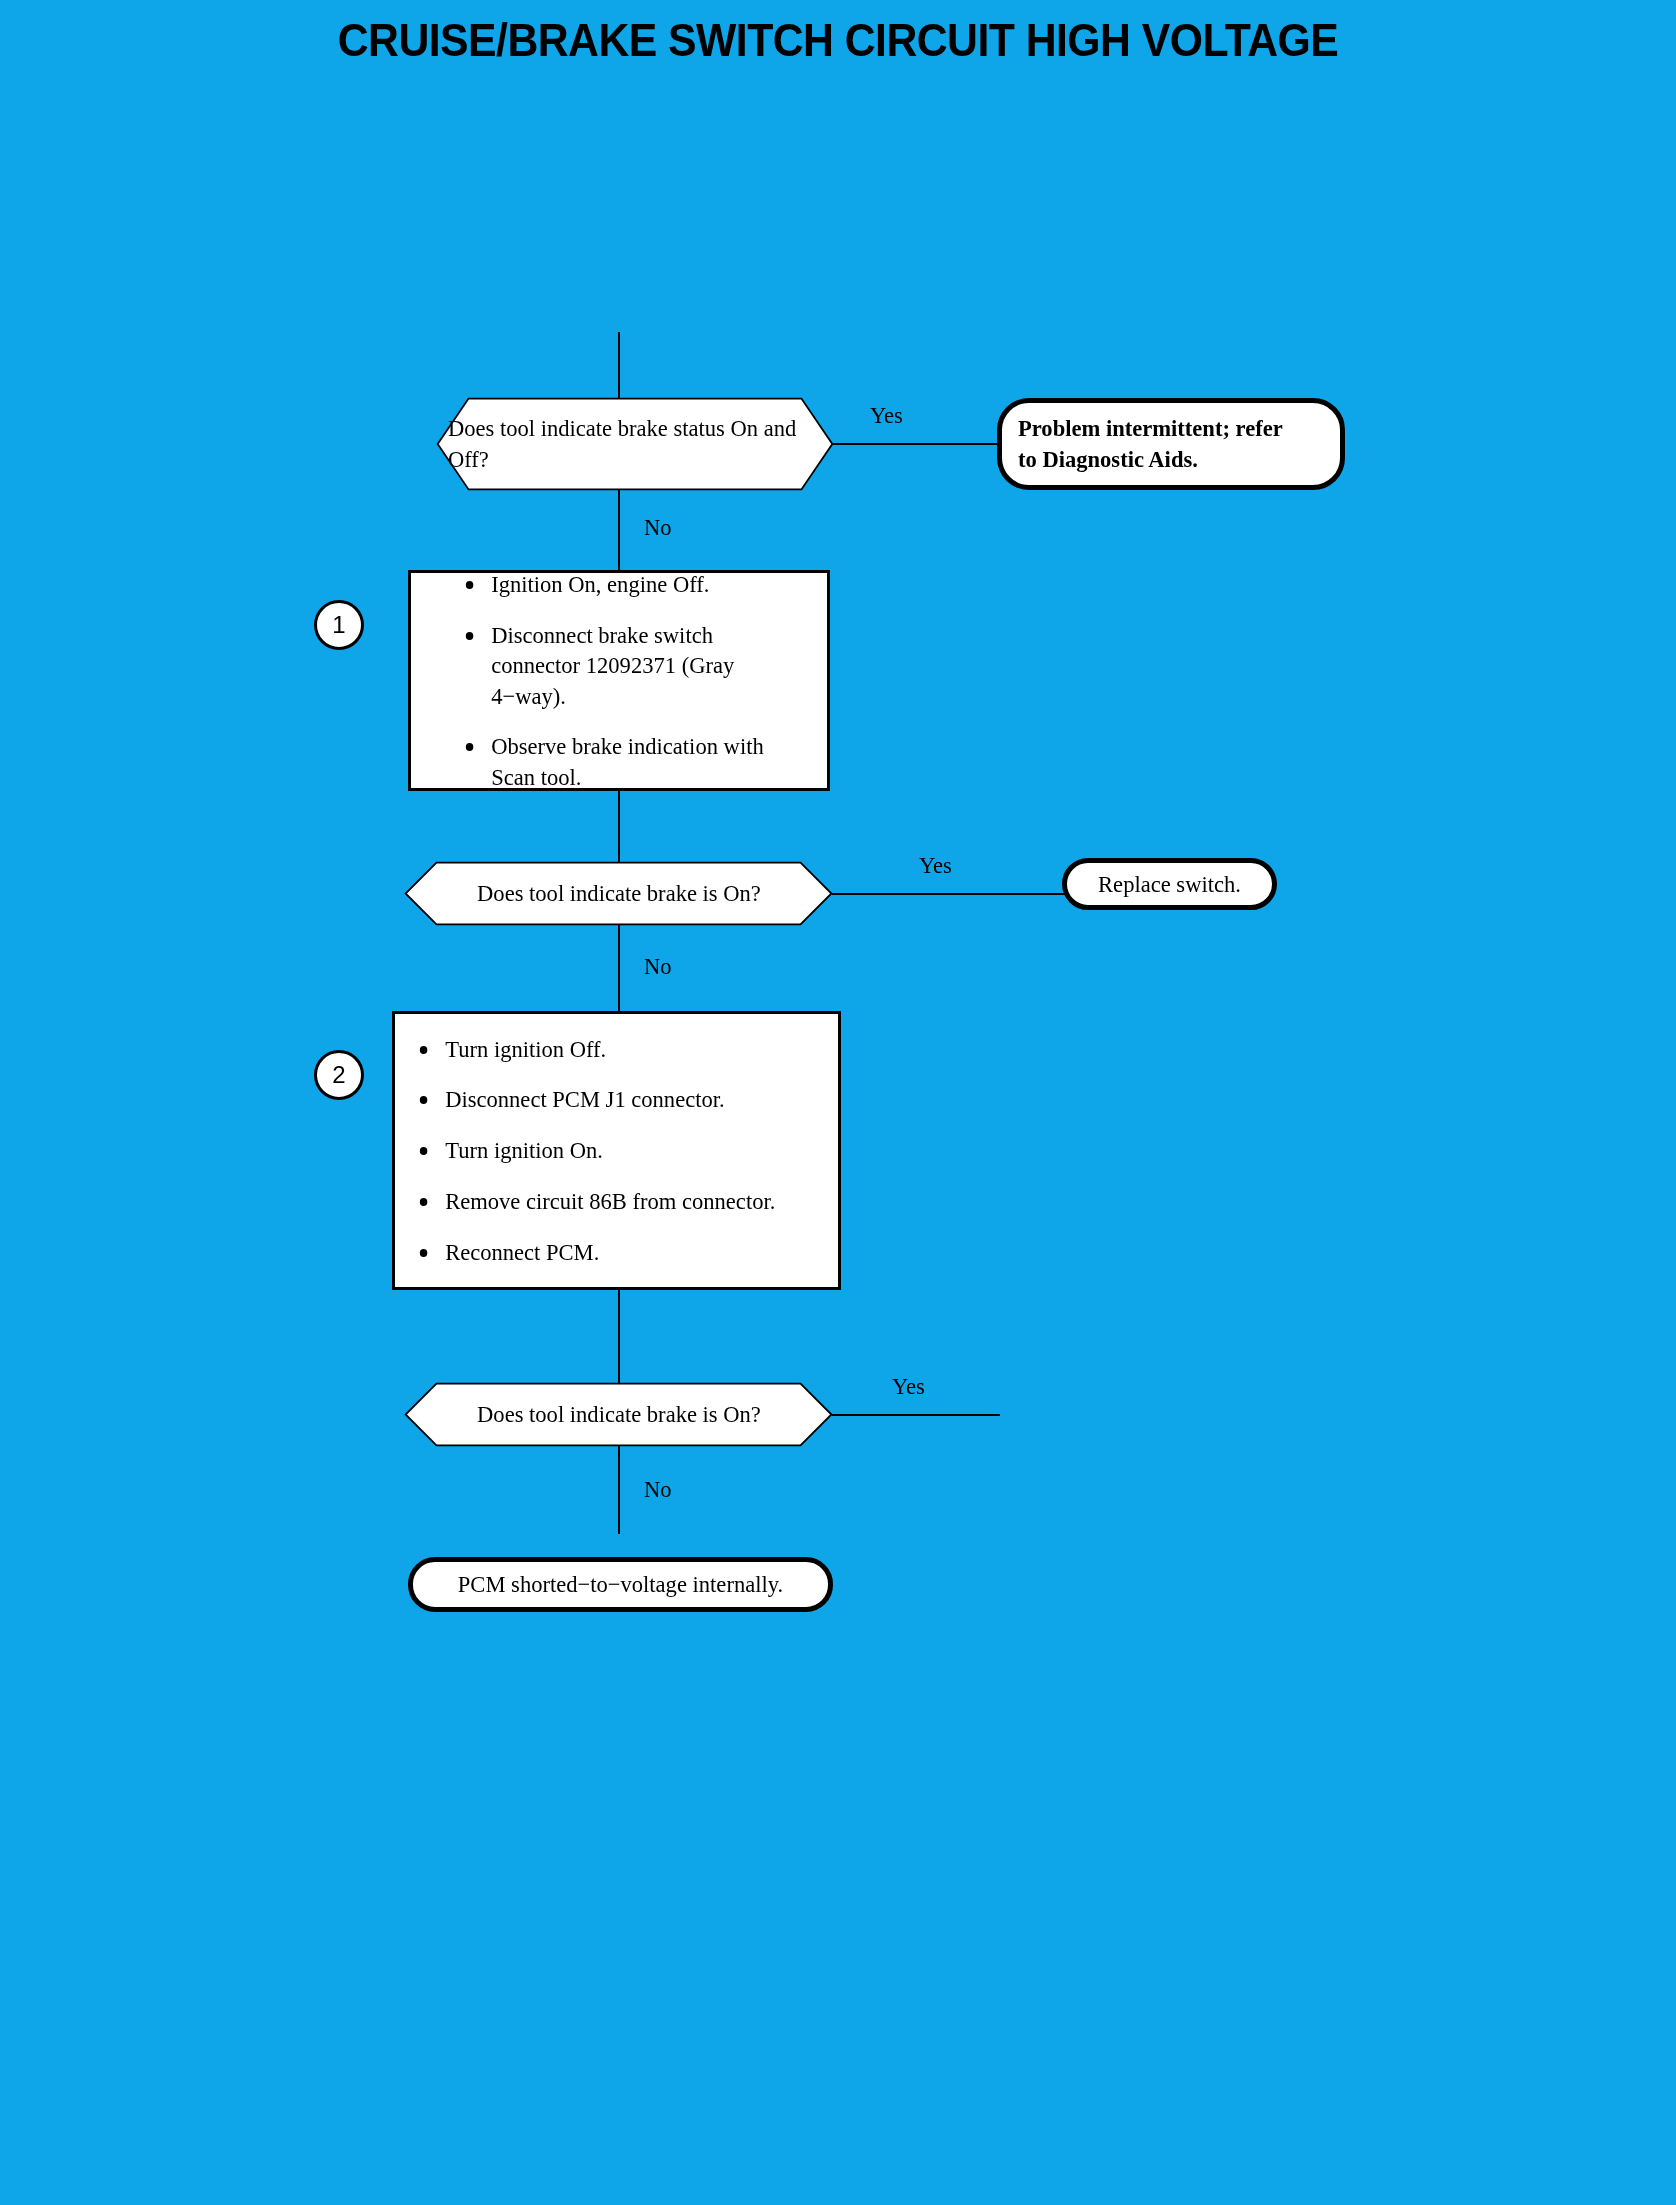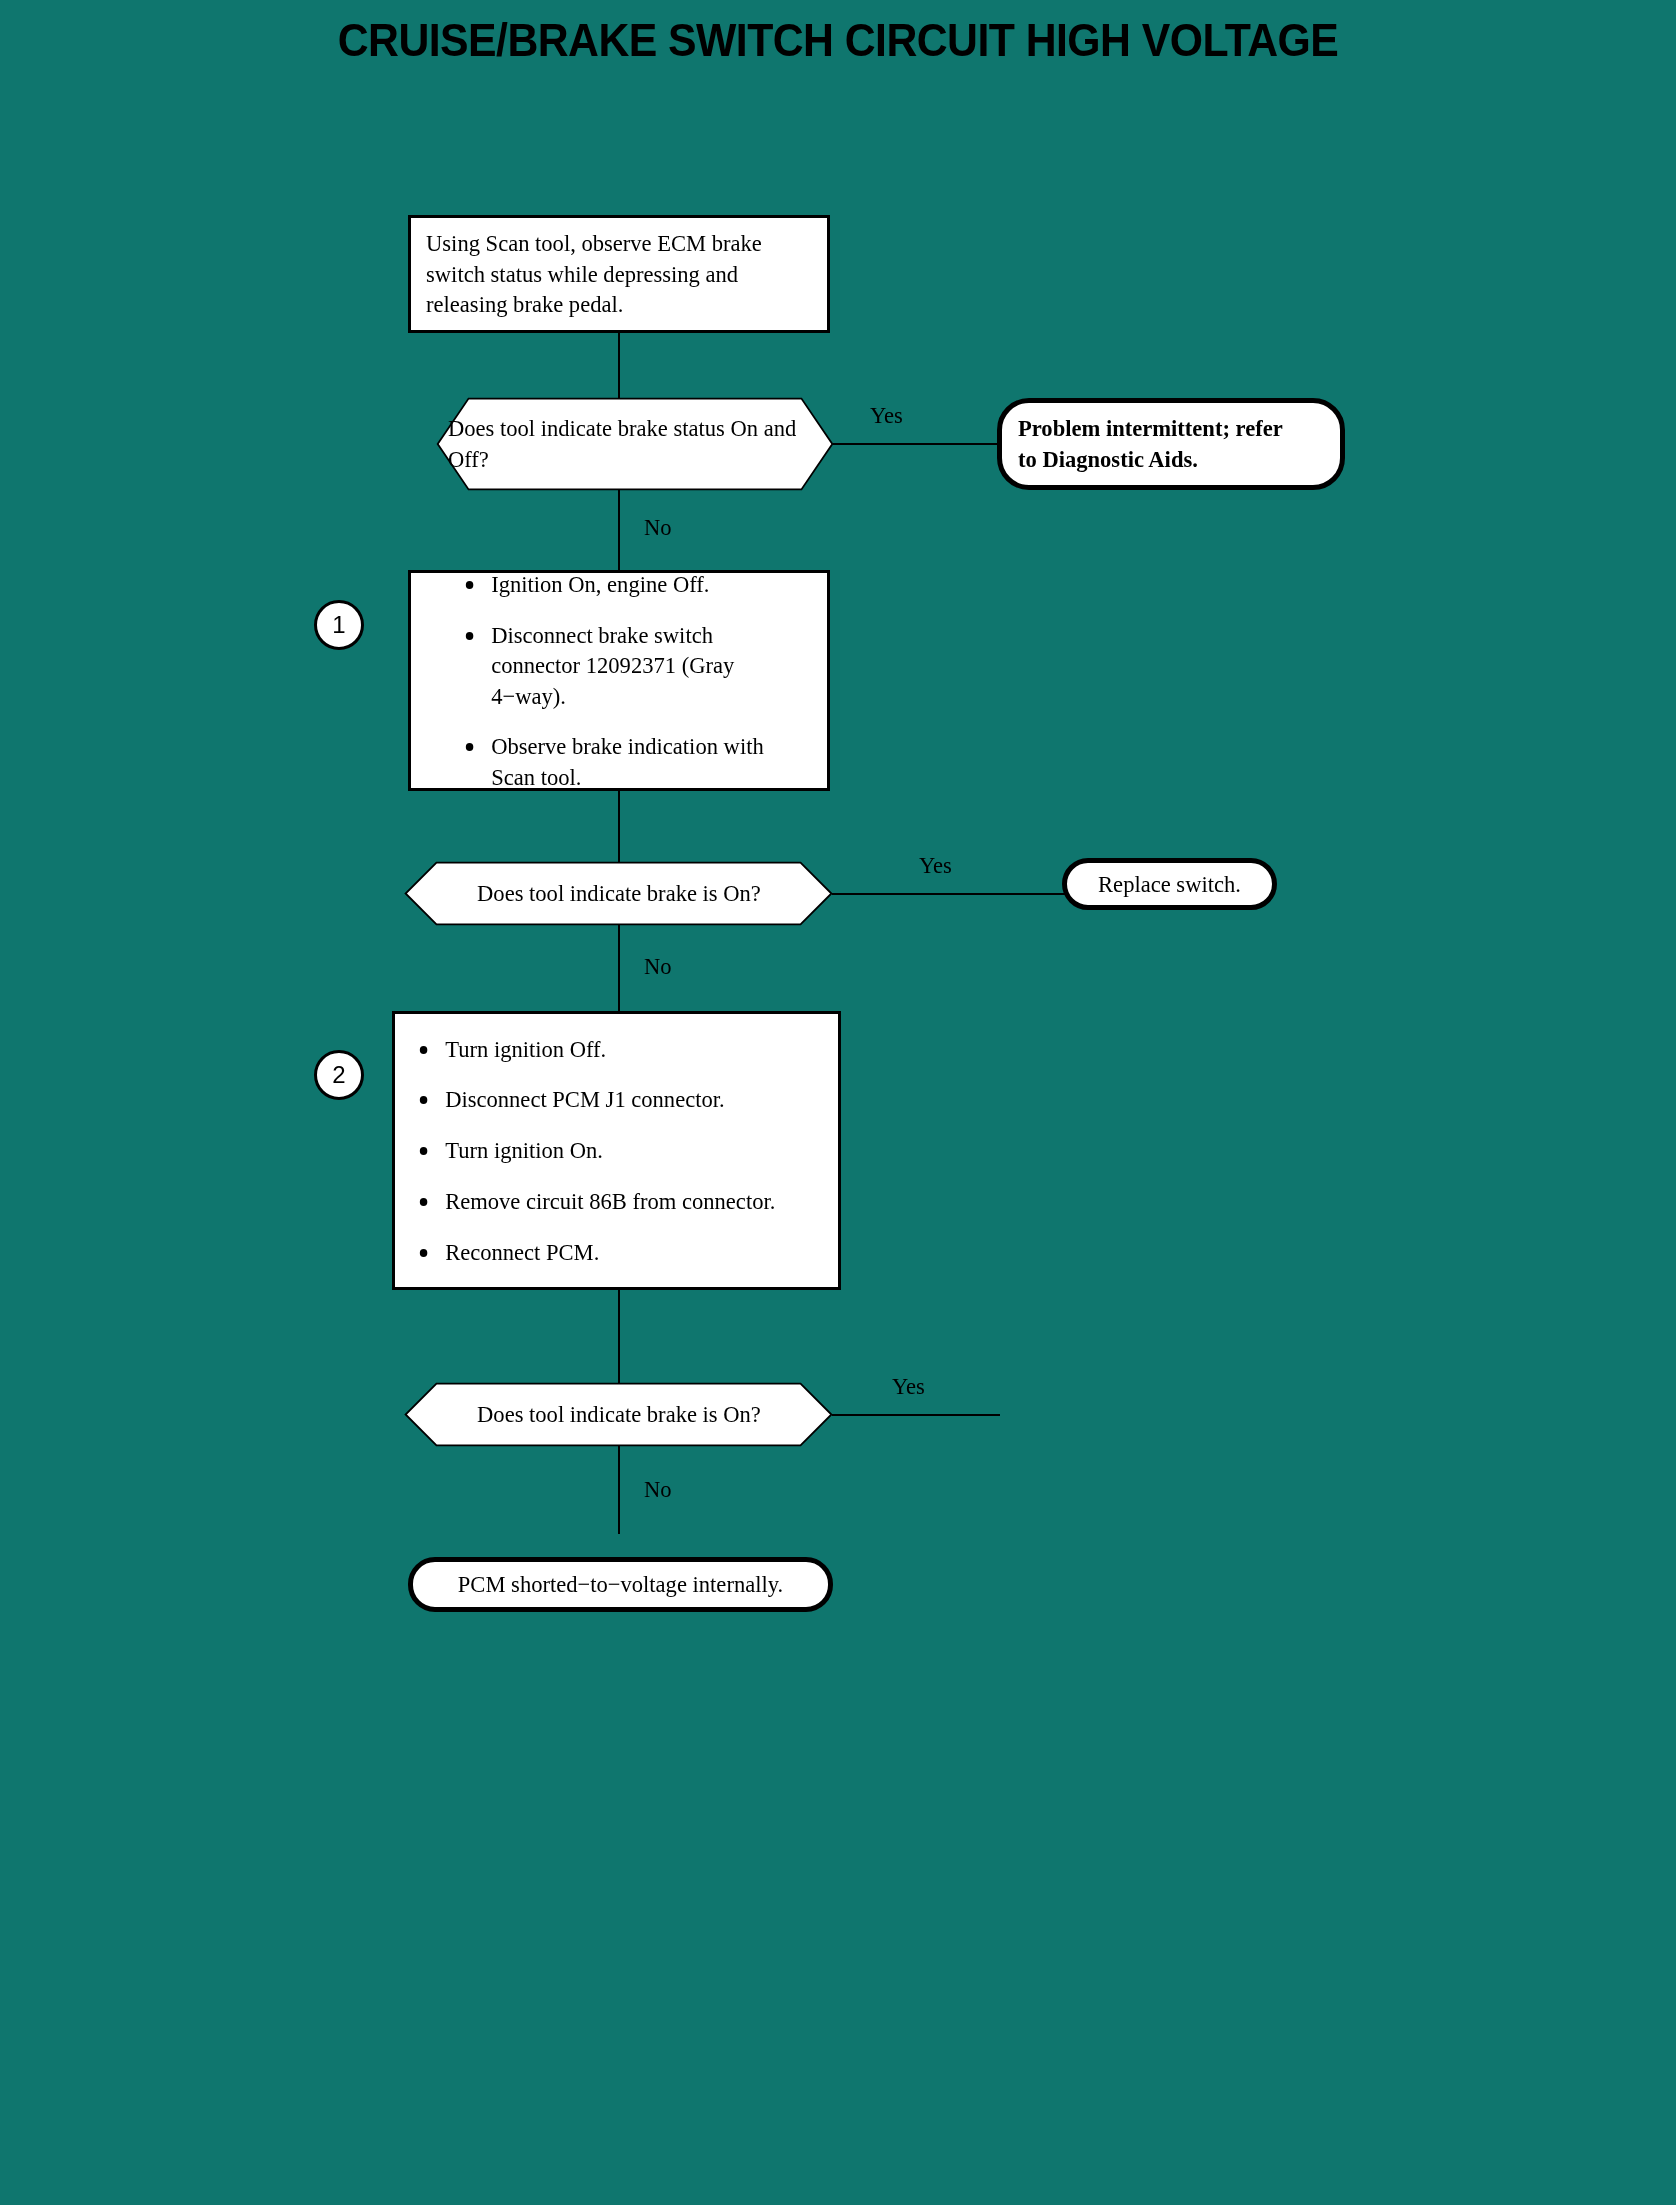"CRUISE/BRAKE SWITCH CIRCUIT HIGH VOLTAGE" #page { background: #0f766e -> #0ea5e9 }
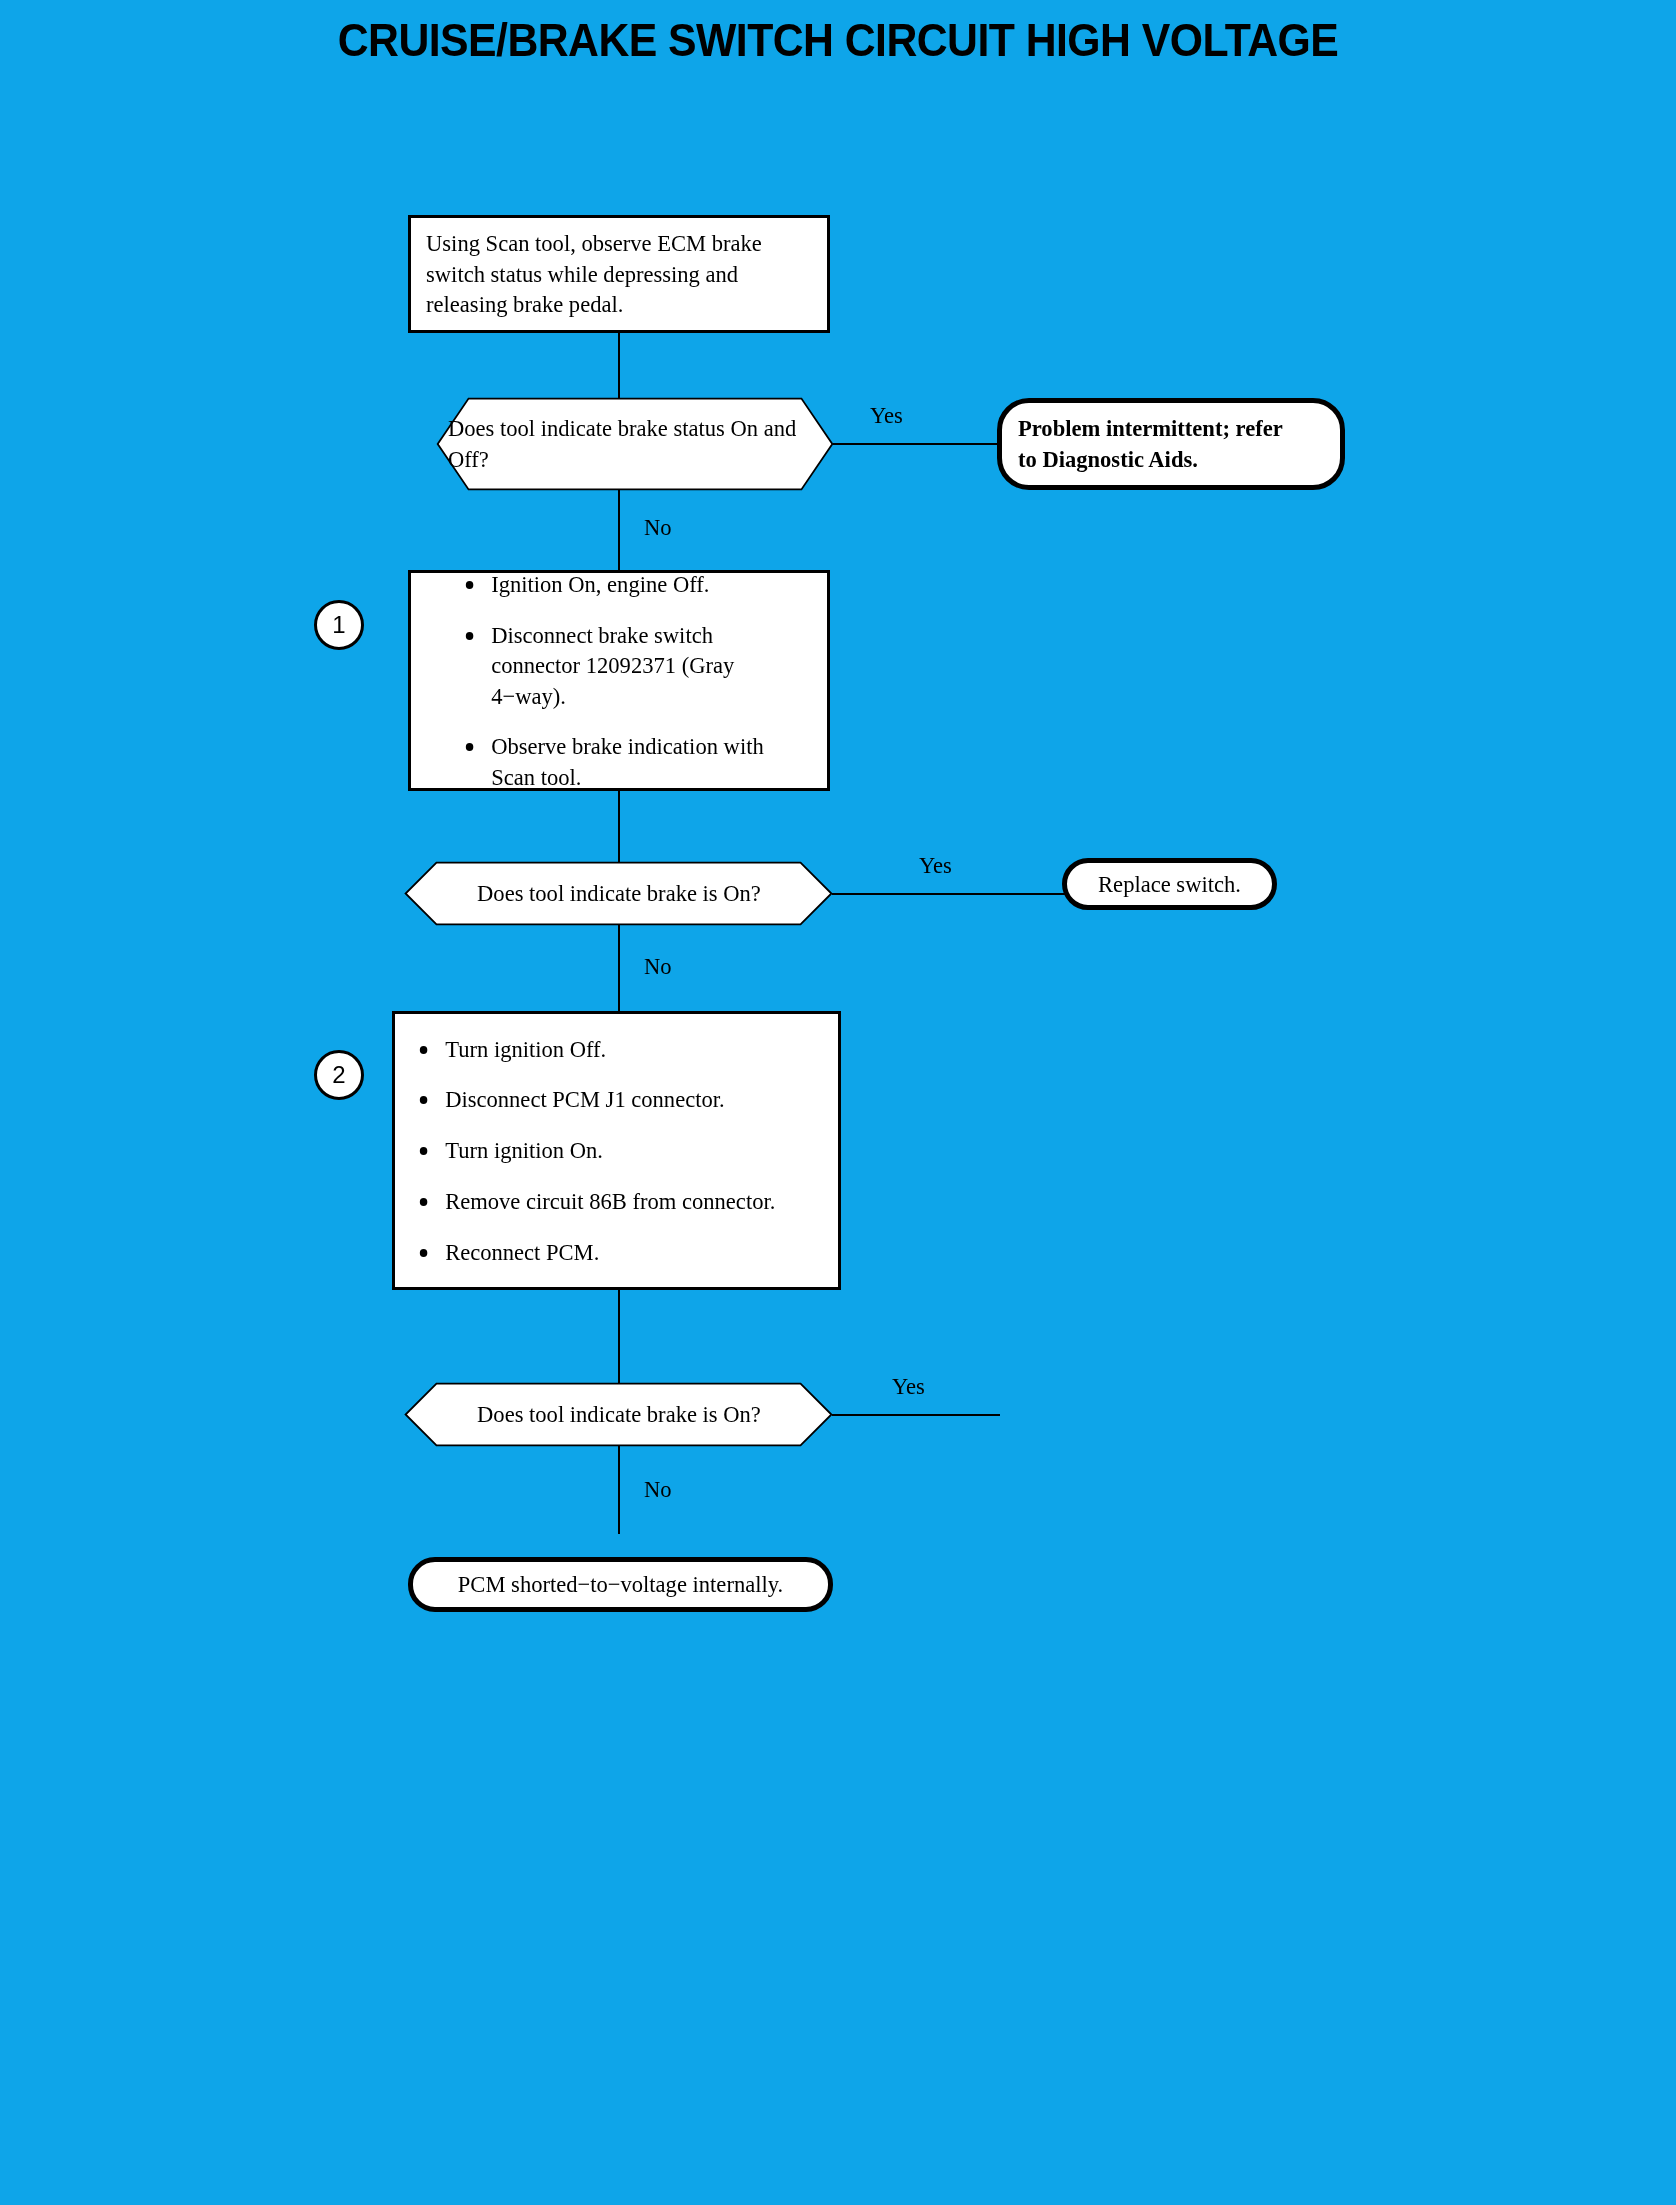"Using Scan tool, observe ECM" div.process { html: <div> <div>Using Scan tool, observe ECM brake switch status while depressing and releasing brake pedal.</div> </div> -> none }
